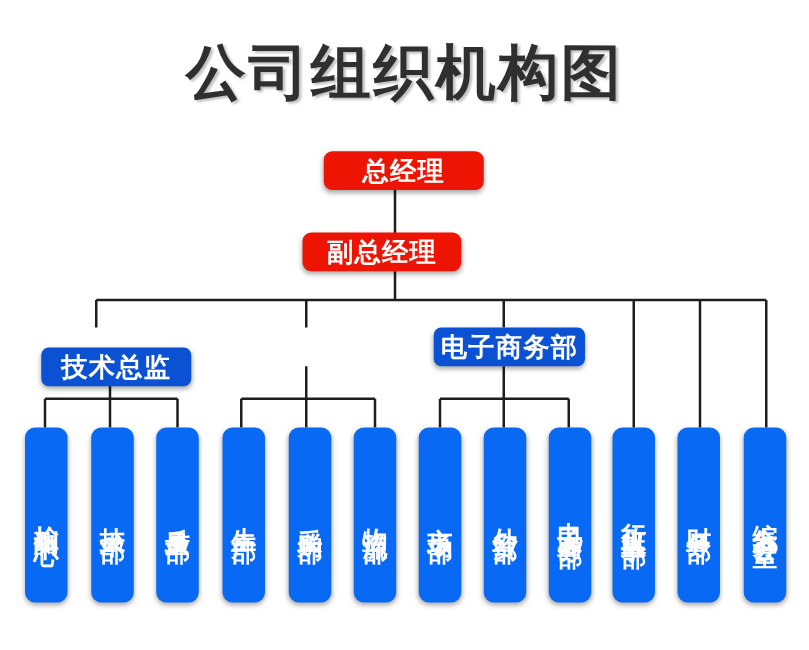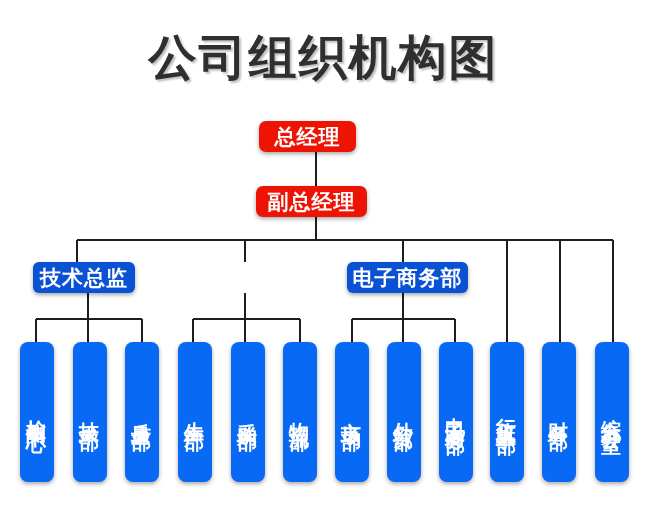"总经理" div.node { width: 97px -> 128px }
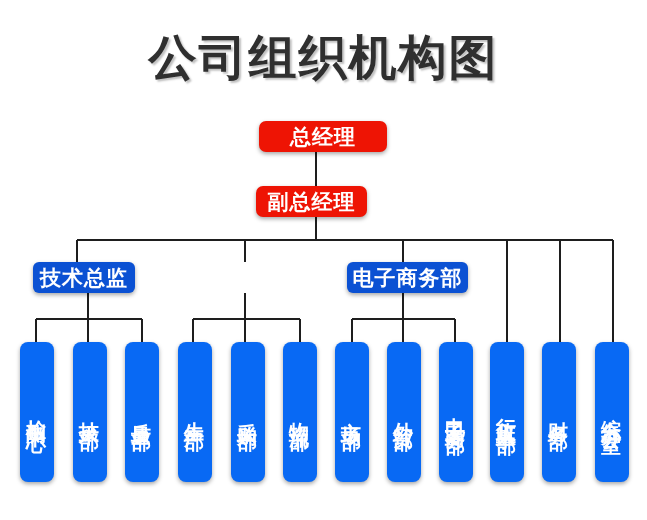"副总经理" div.node { left: 256px -> 242px; width: 111px -> 127px }
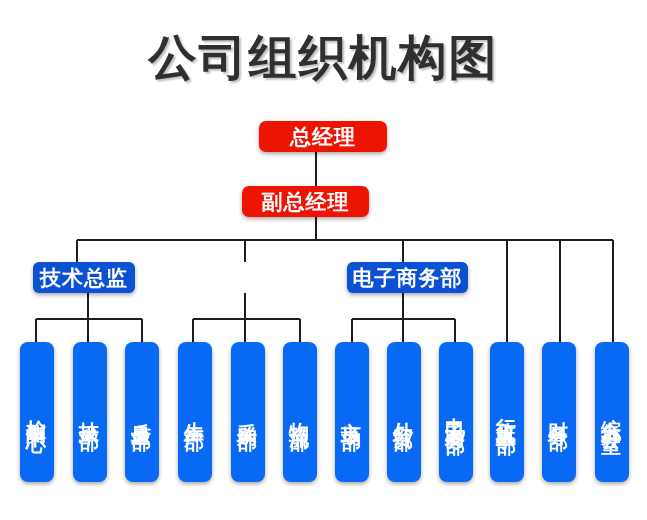"技术总监" div.node { top: 262px -> 278px; width: 102px -> 120px }
